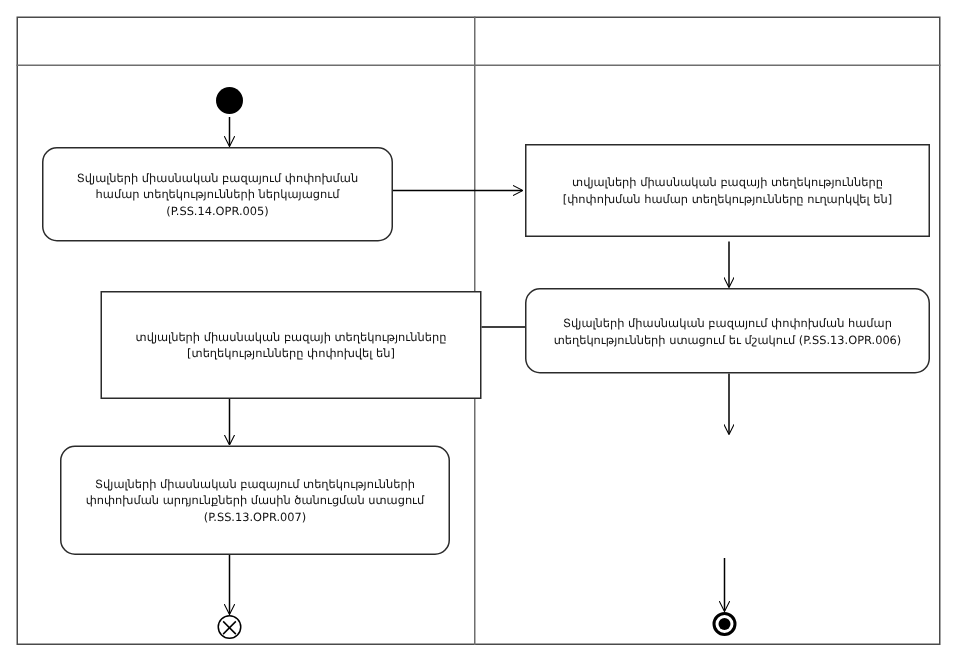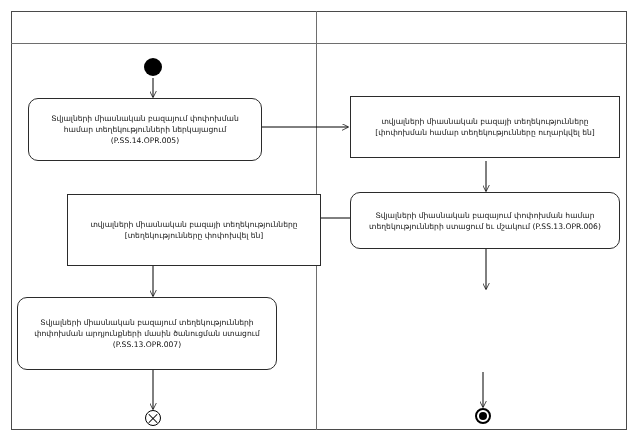"Տվյալների միասնական բազայում" div.node { left: 17px -> 40px }
